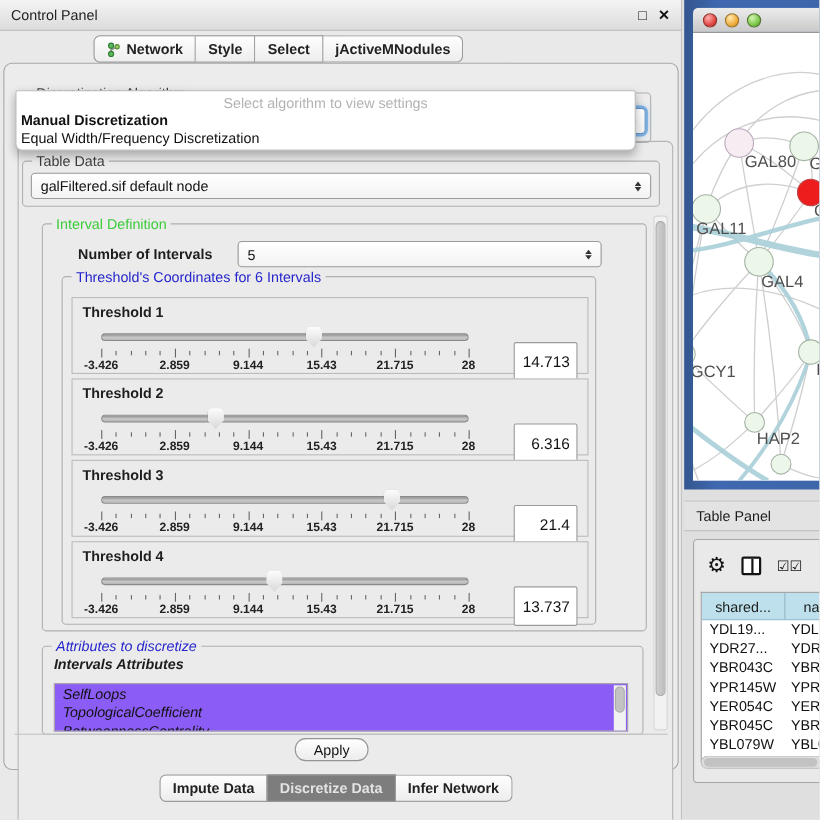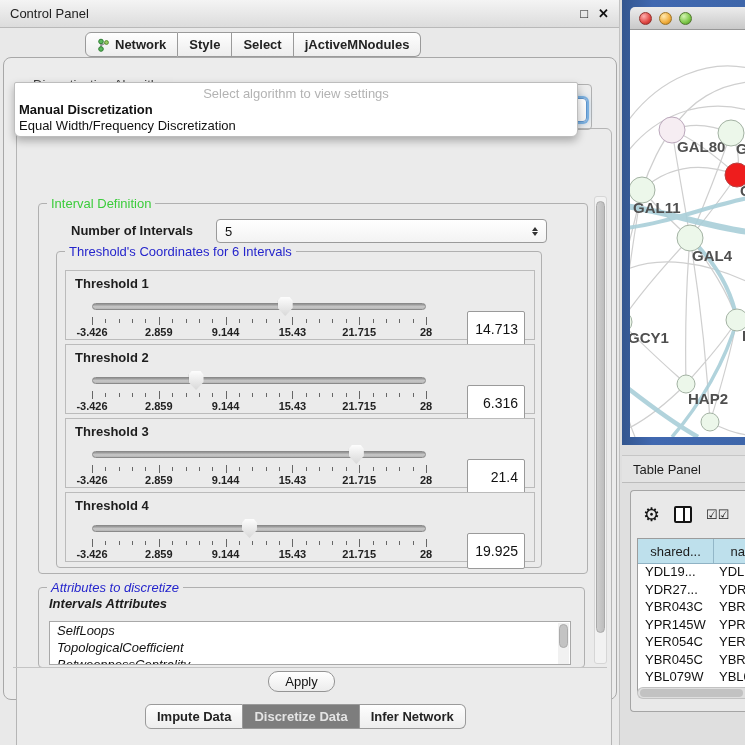"Table Data" div.group { html: none -> <div> <span>Table Data</span> <div> <span>galFiltered.sif default node</span> <span> <i></i> <i></i> </span> </div> </div> }
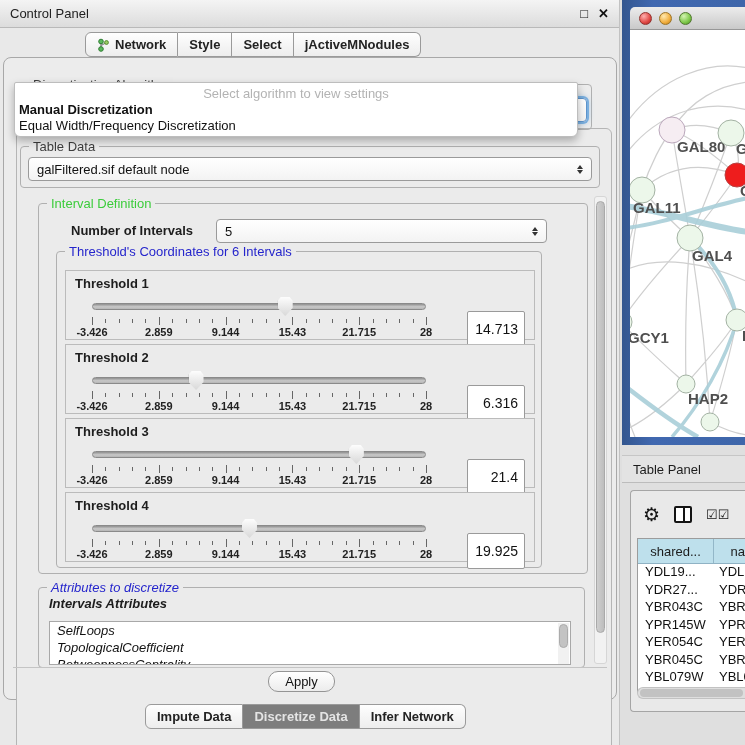"GAL80" .netcanvas { font-weight: bold -> none }
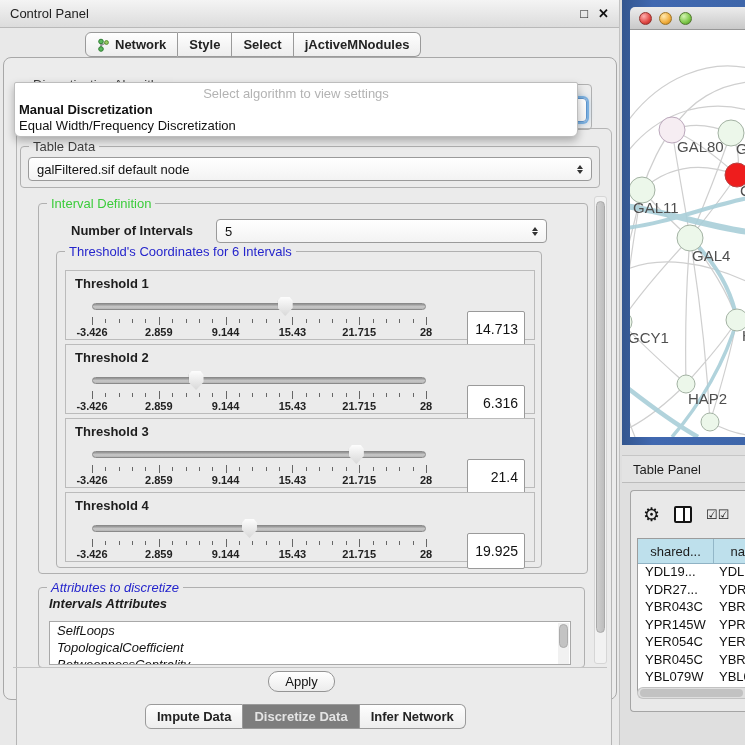"19.925" div.valbox { text: 19.925 -> 13.737 }
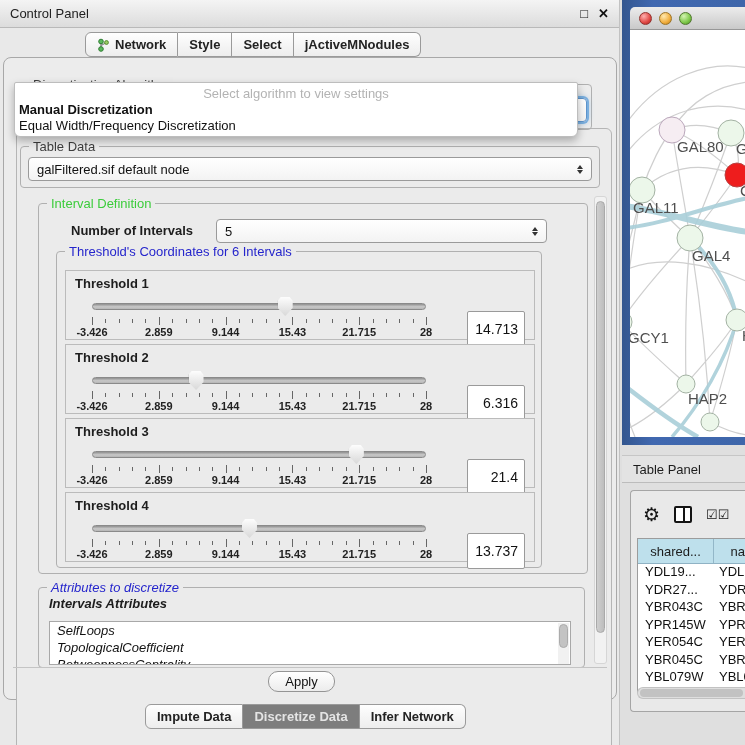"SelfLoops" .attrlist { background: #ffffff -> #8b5cf6 }
